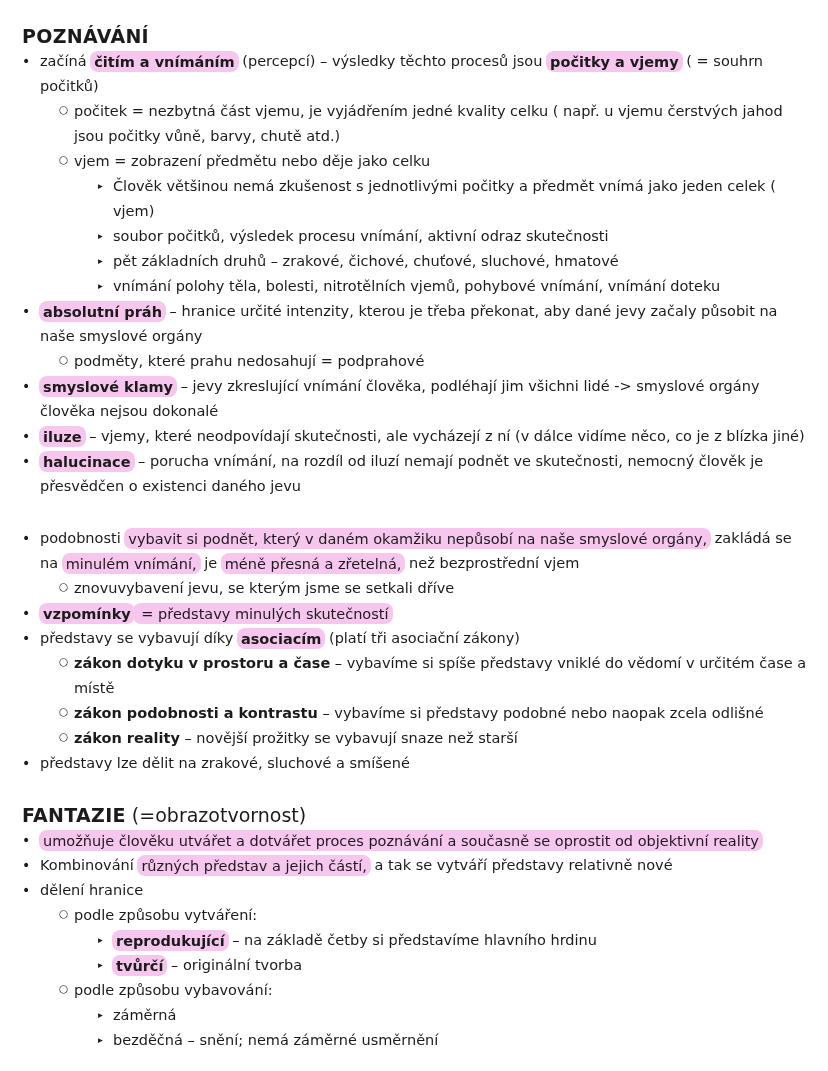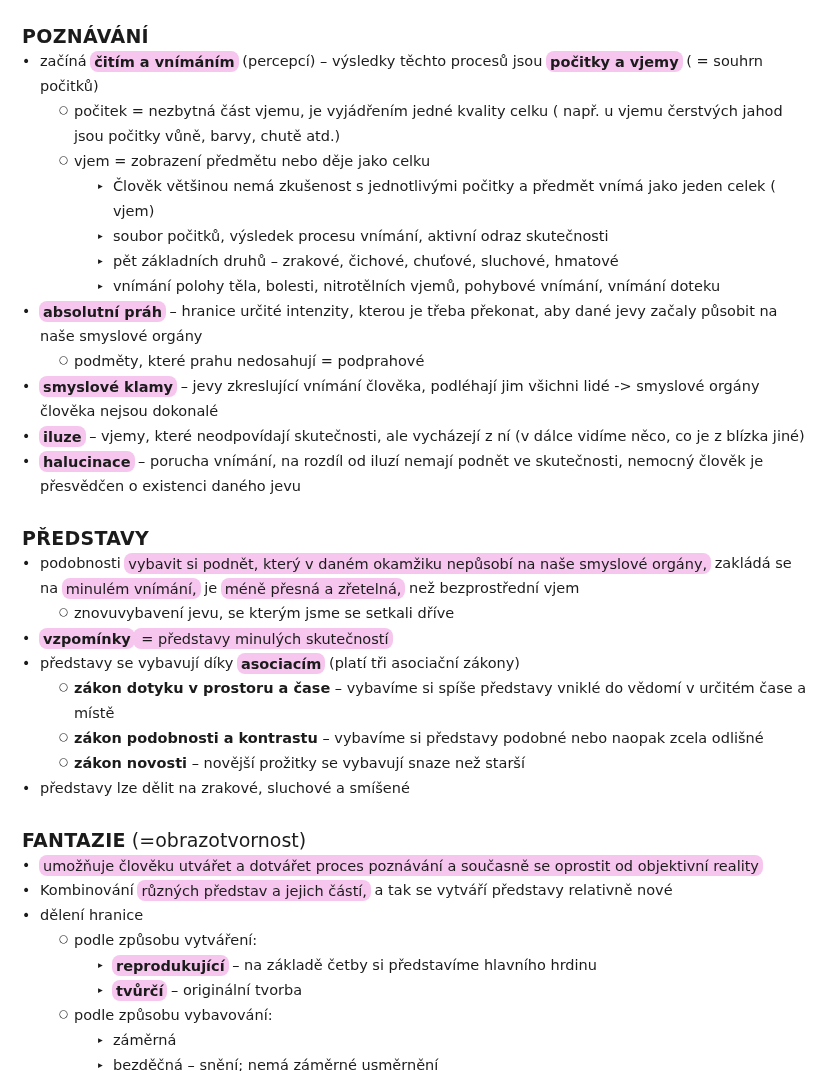"PŘEDSTAVY" div.heading { html: <div><span>PŘEDSTAVY</span></div> -> none }
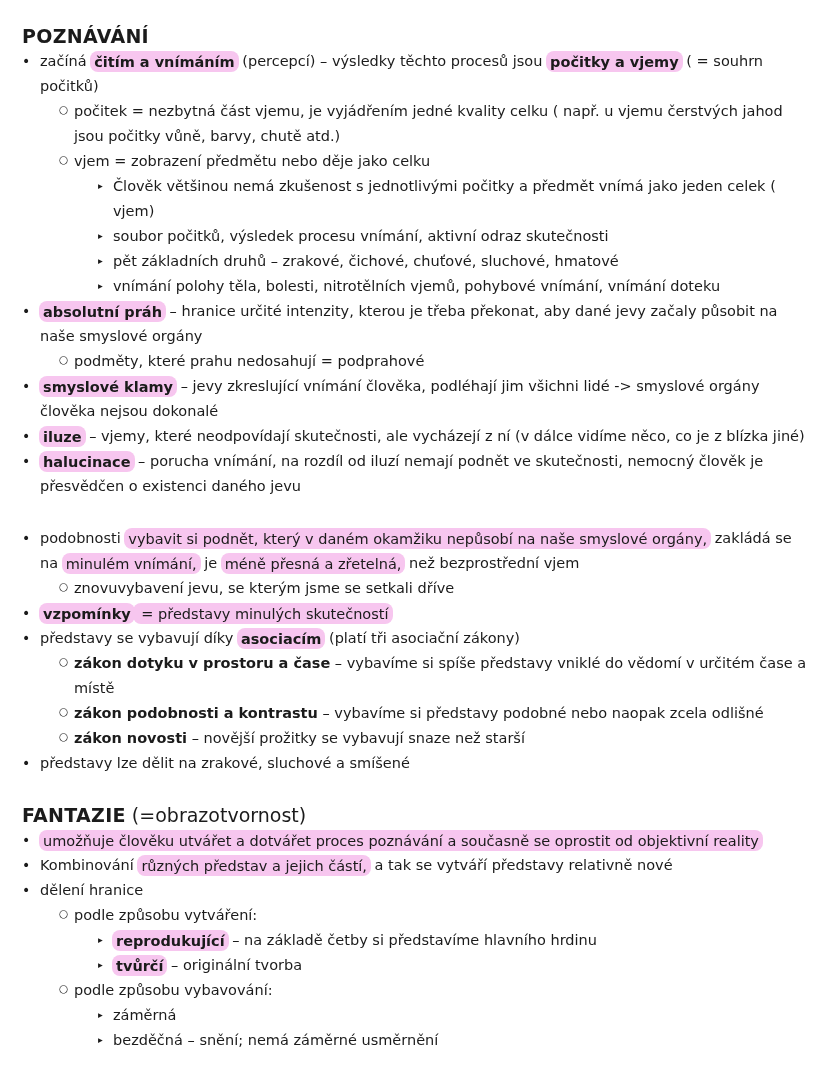"zákon novosti" span.bold { text: novosti -> reality }
